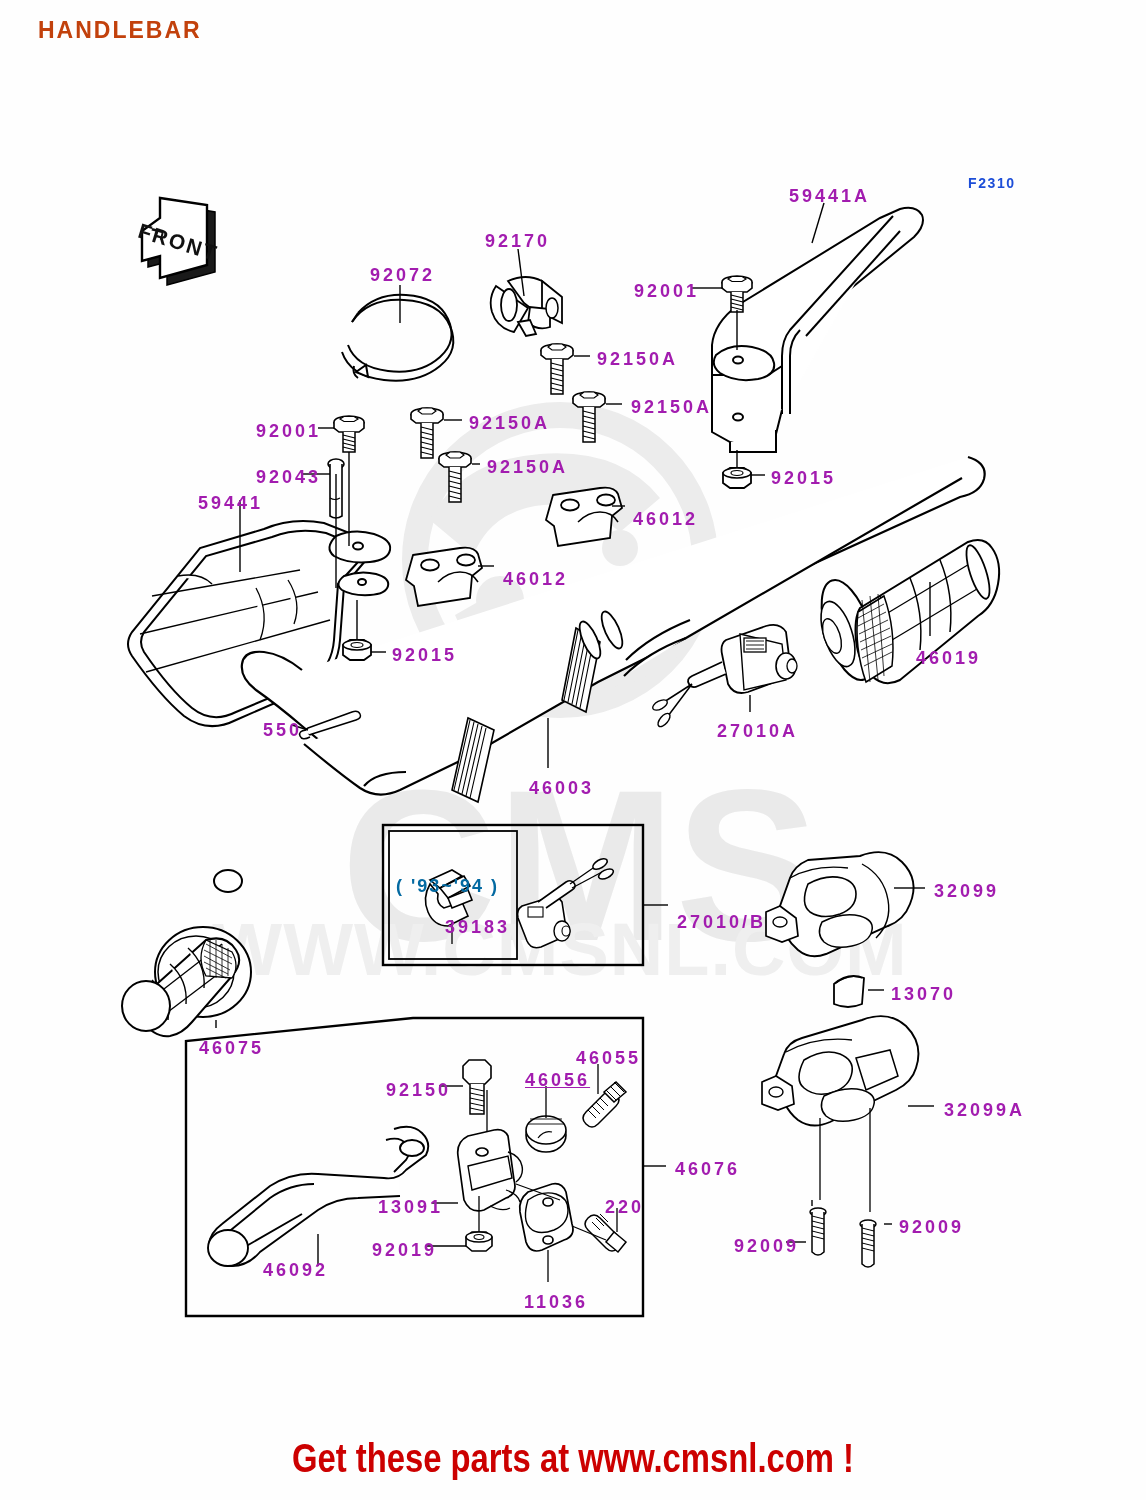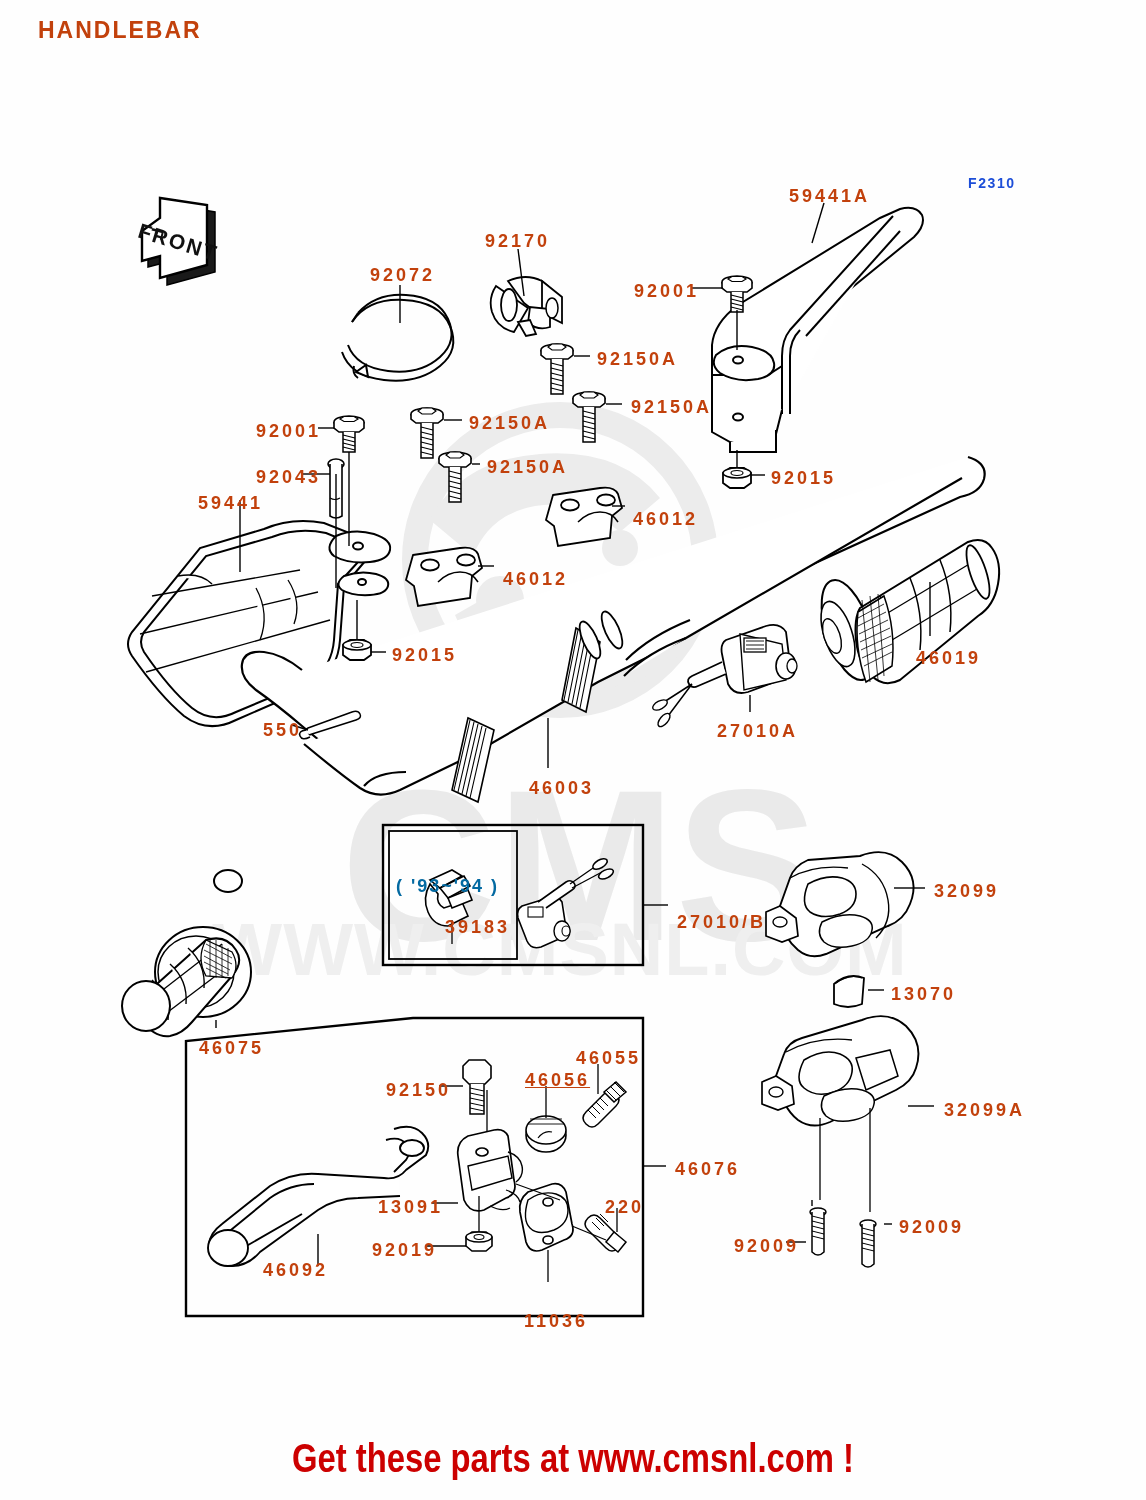"59441A" .part-label { color: #c2410c -> #a21caf }
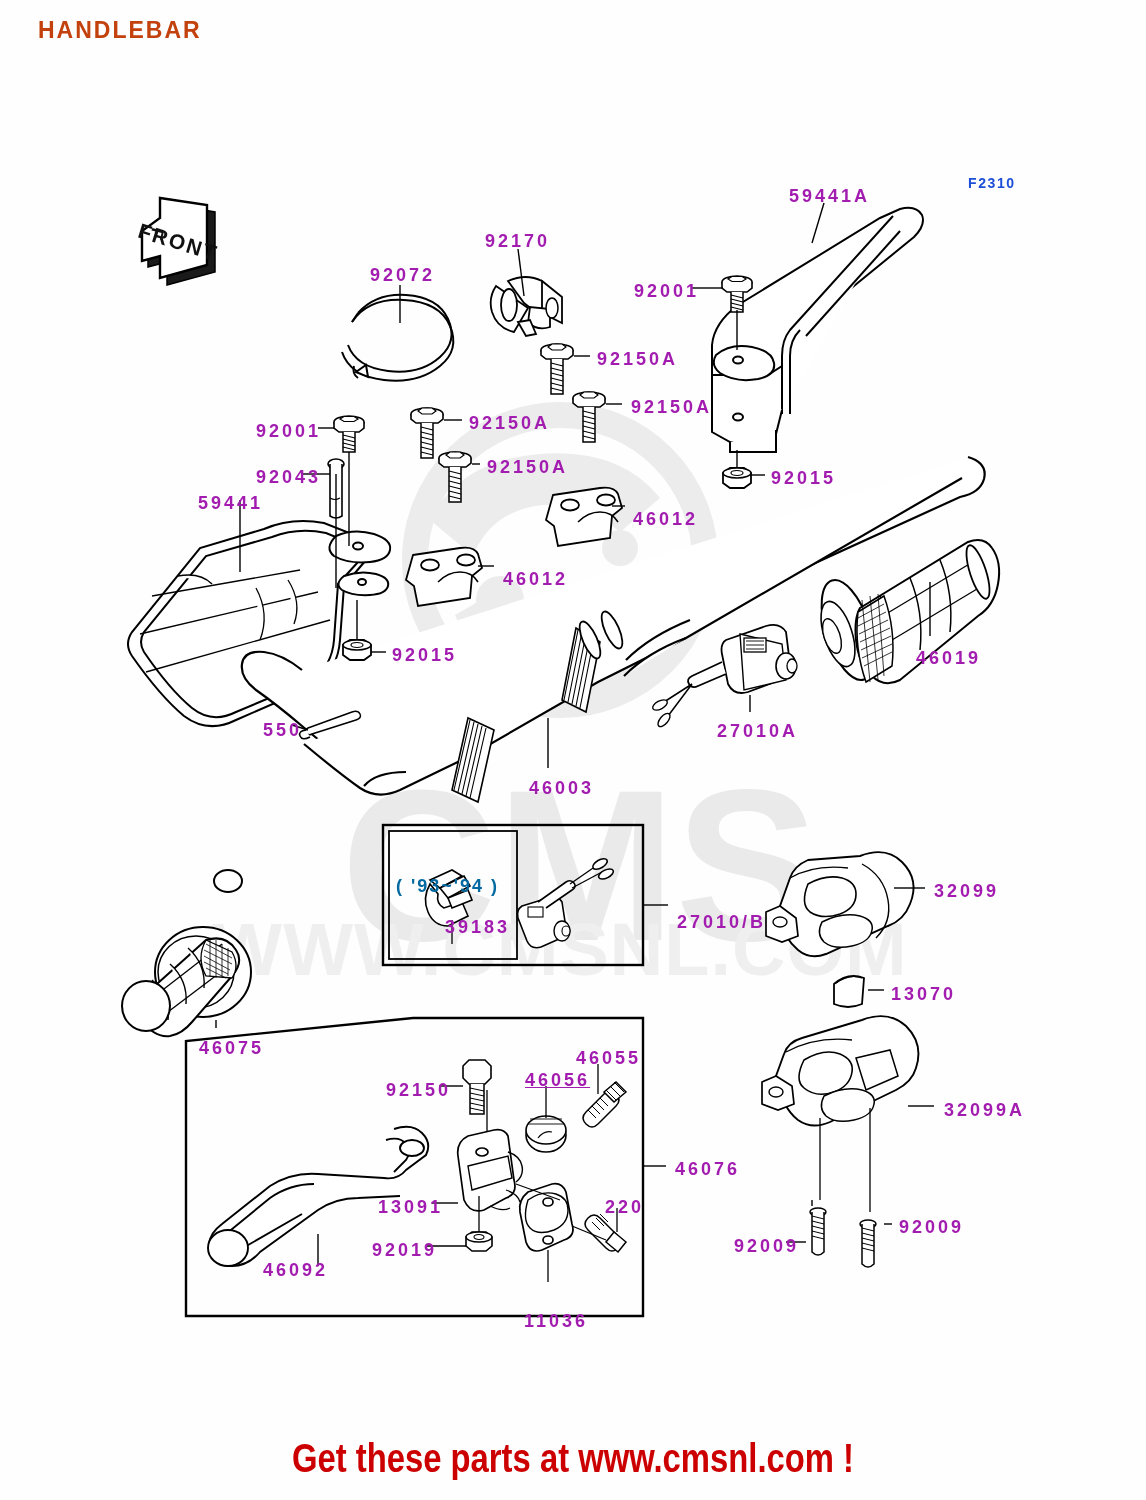"11036" div.part-label { margin-top: 19px -> none }
